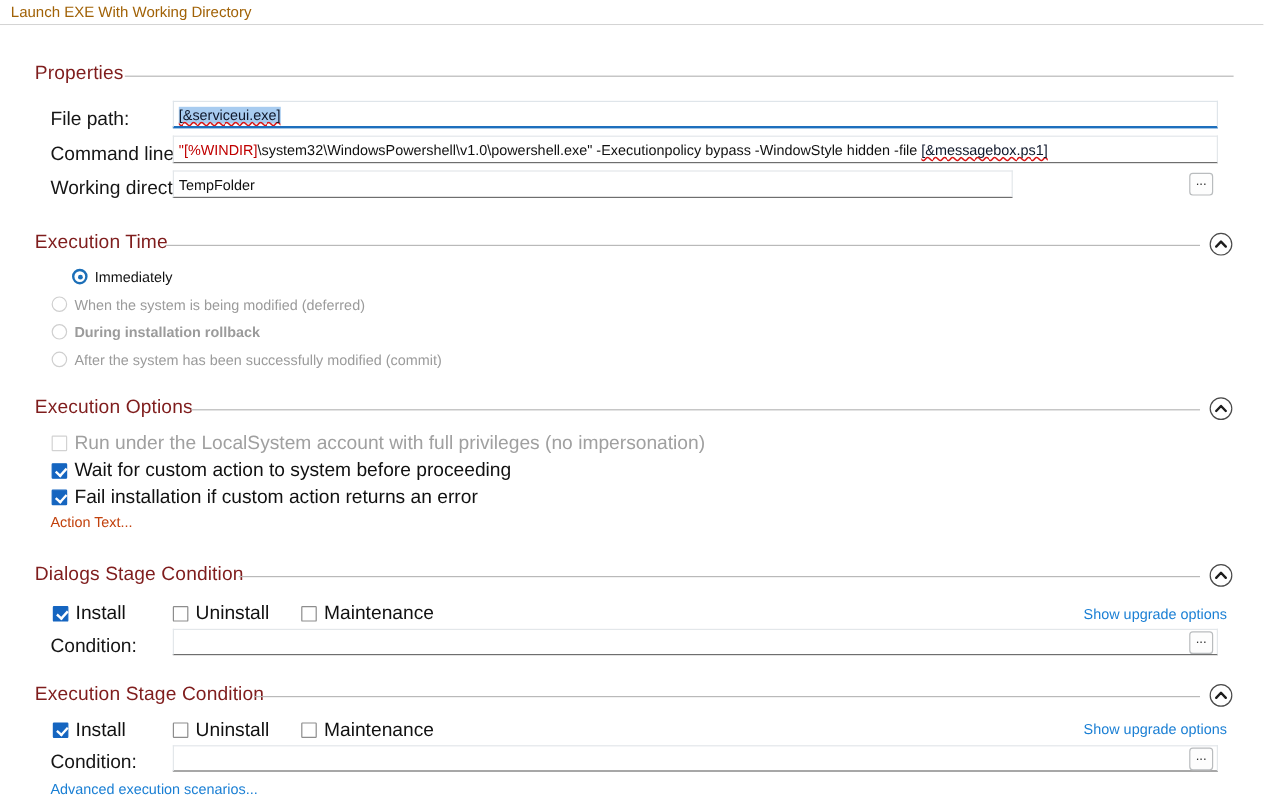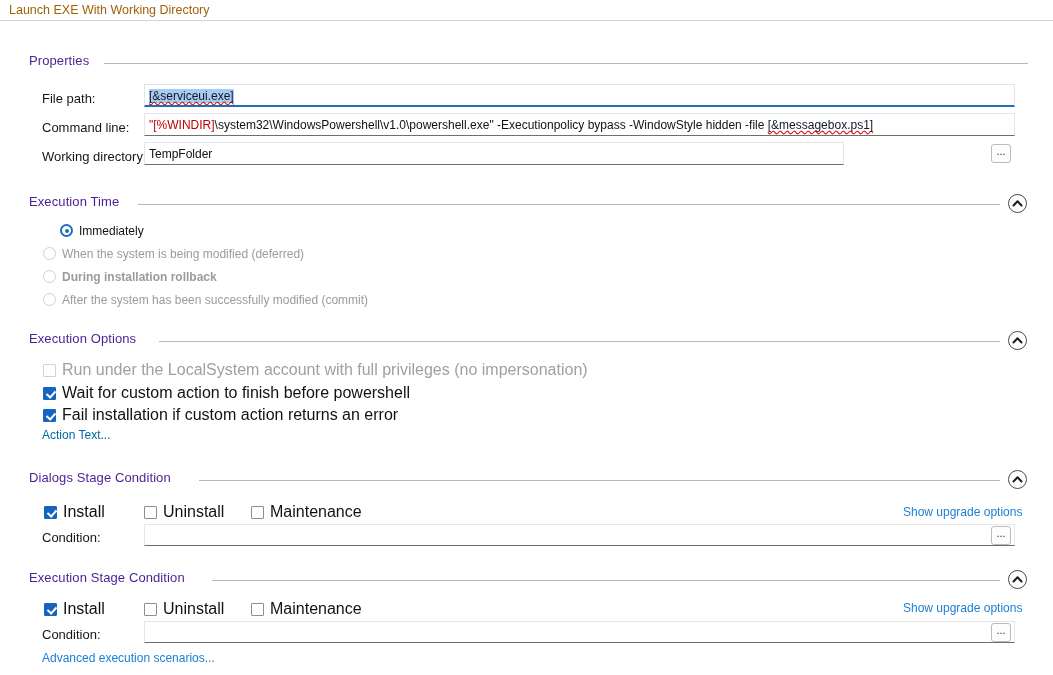"Properties" .section-title { color: #4c1d95 -> #7f1d1d; font-size: 13px -> 16px }
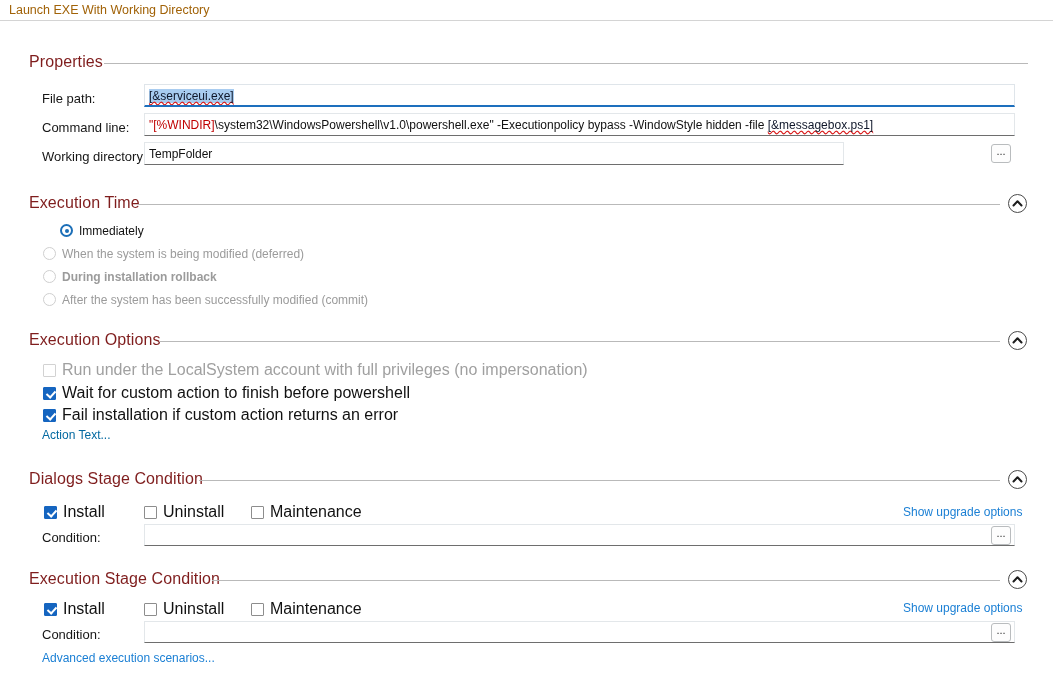"File path:" .flabel { font-size: 13px -> 16px }
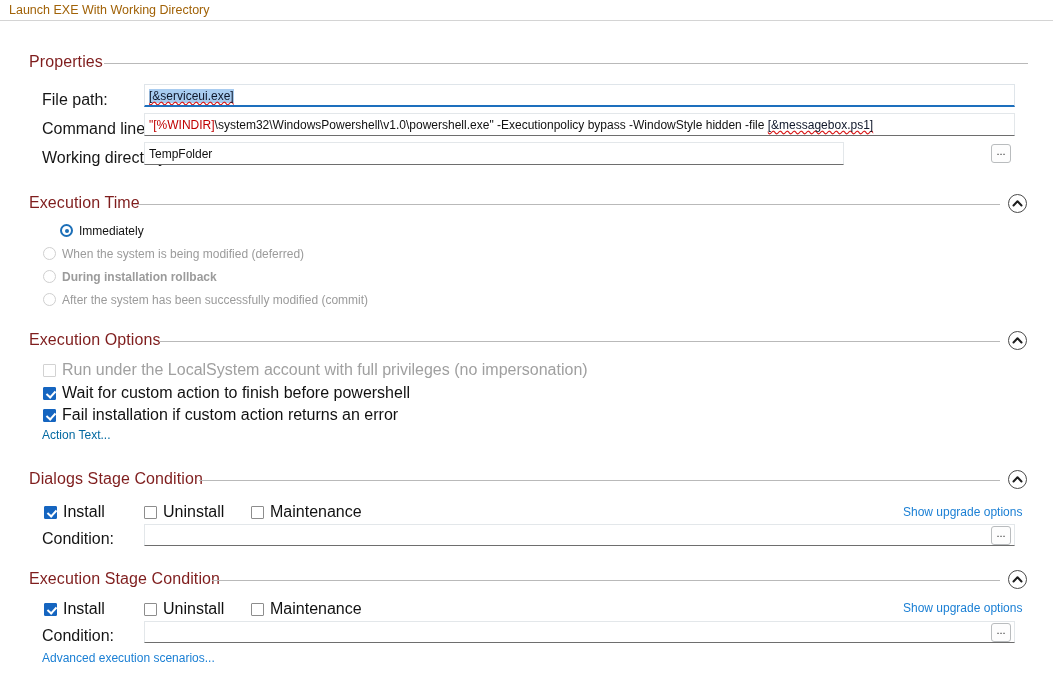"Wait for custom action to" span.cb-label { text: finish before powershell -> system before proceeding }
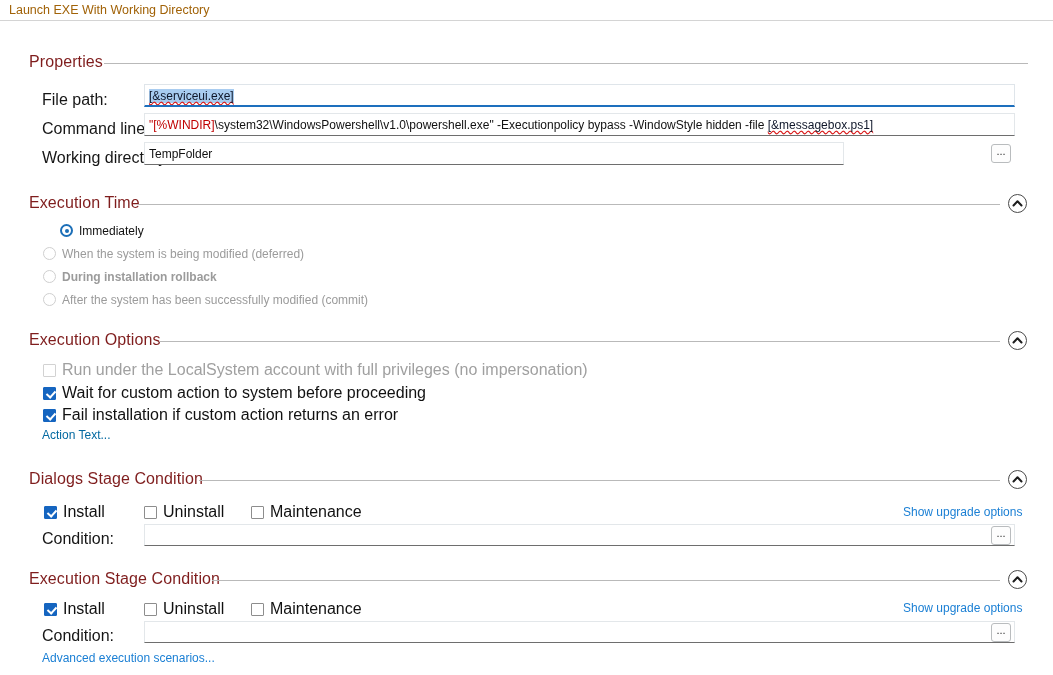"Action Text..." .statictext { color: #0369a1 -> #c2410c }
